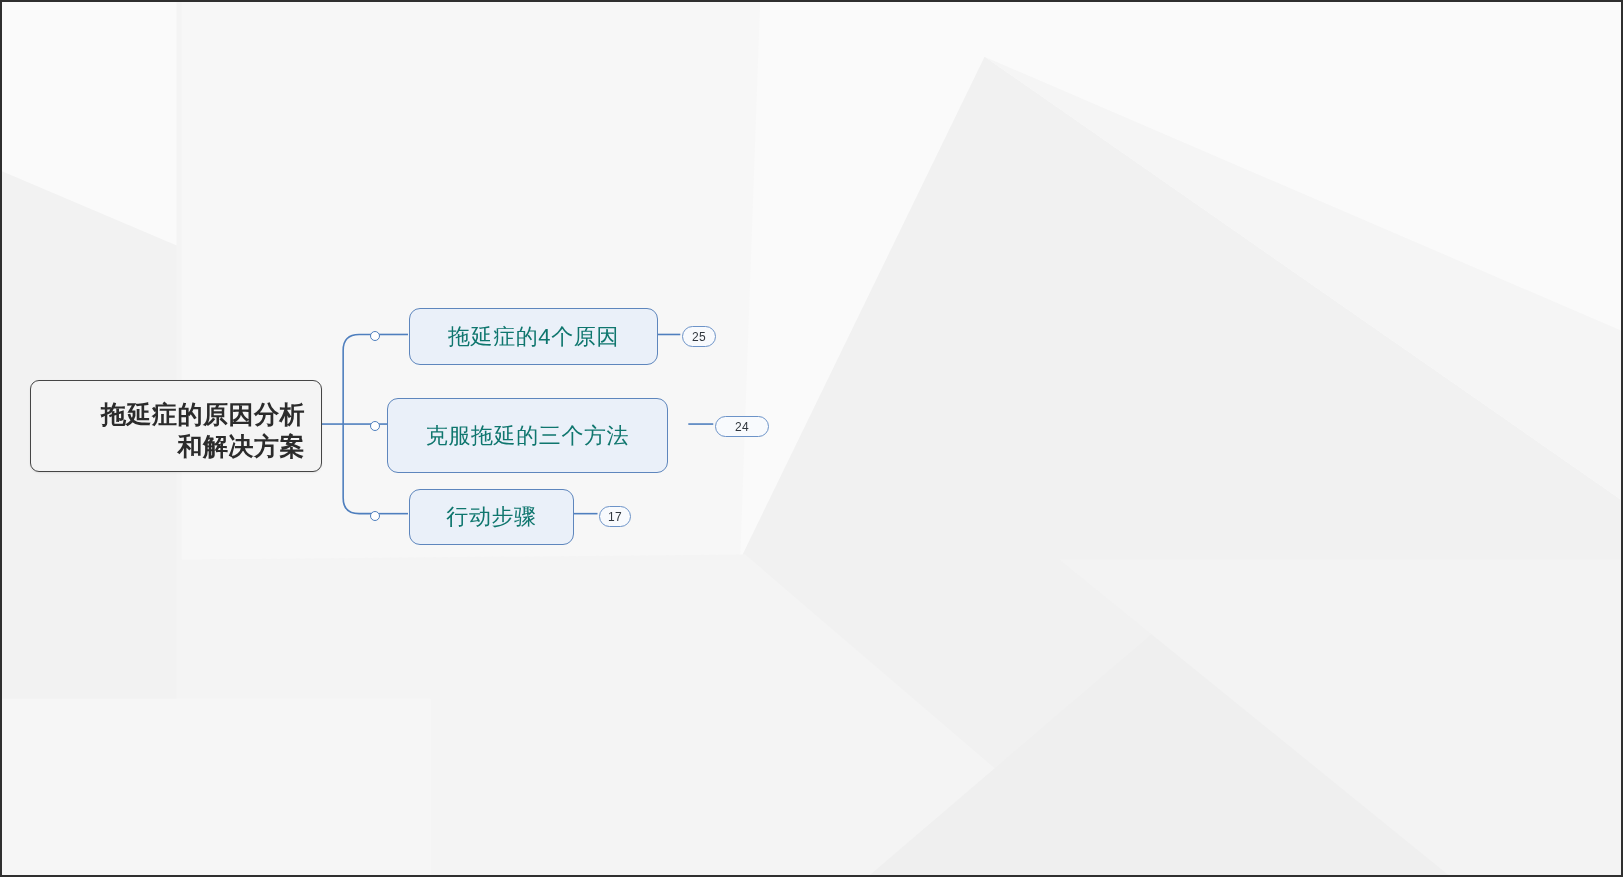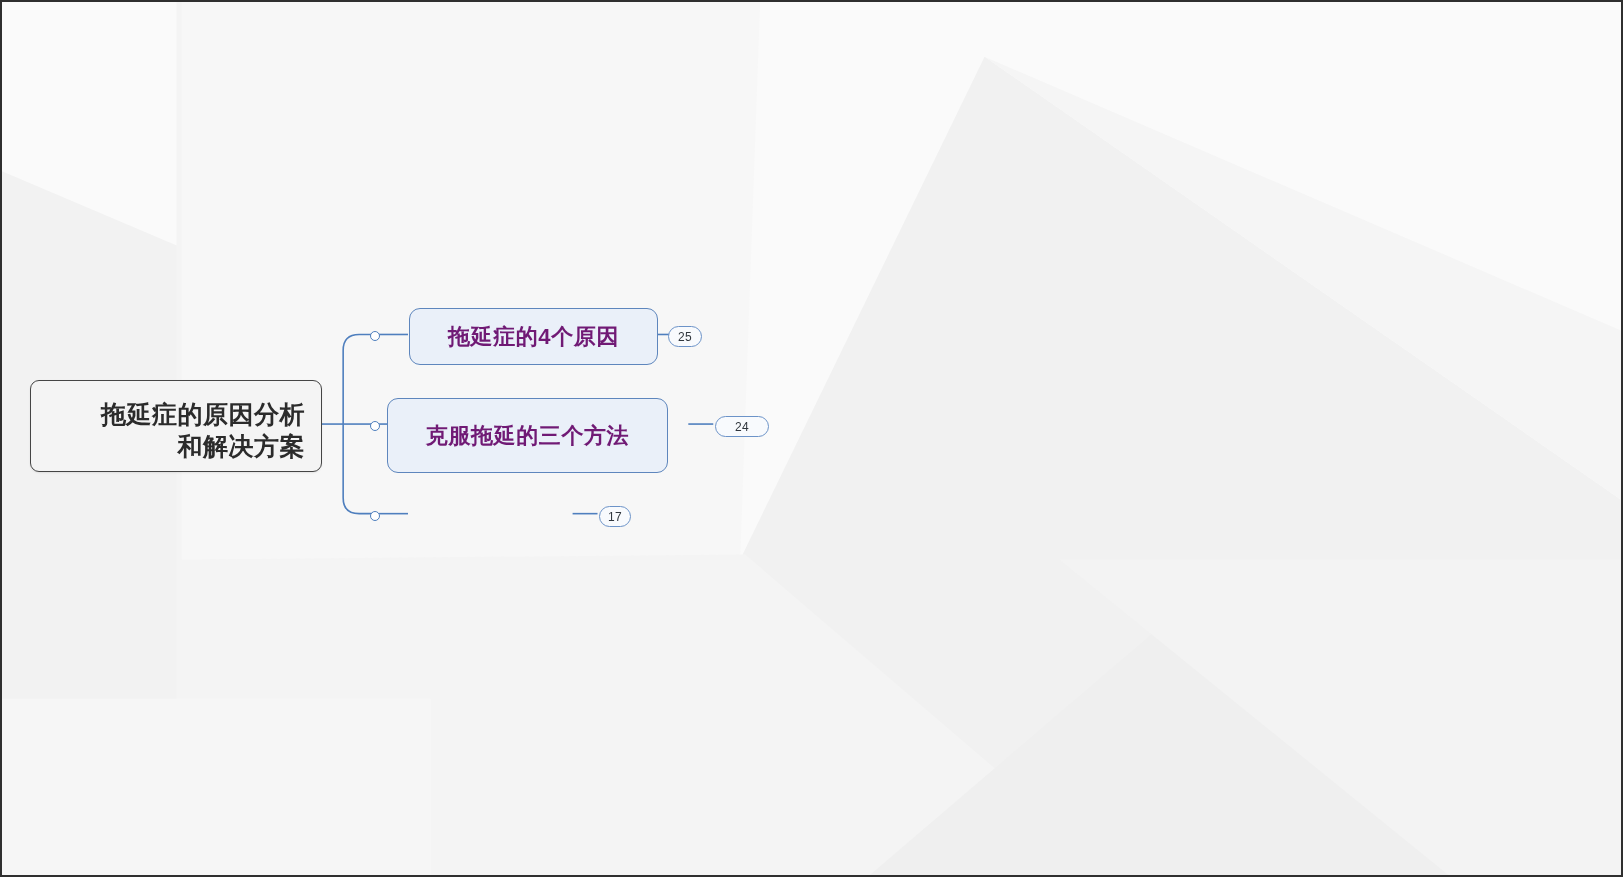"拖延症的4个原因" .node-child .node-text { color: #701a75 -> #0f766e; font-weight: bold -> normal }
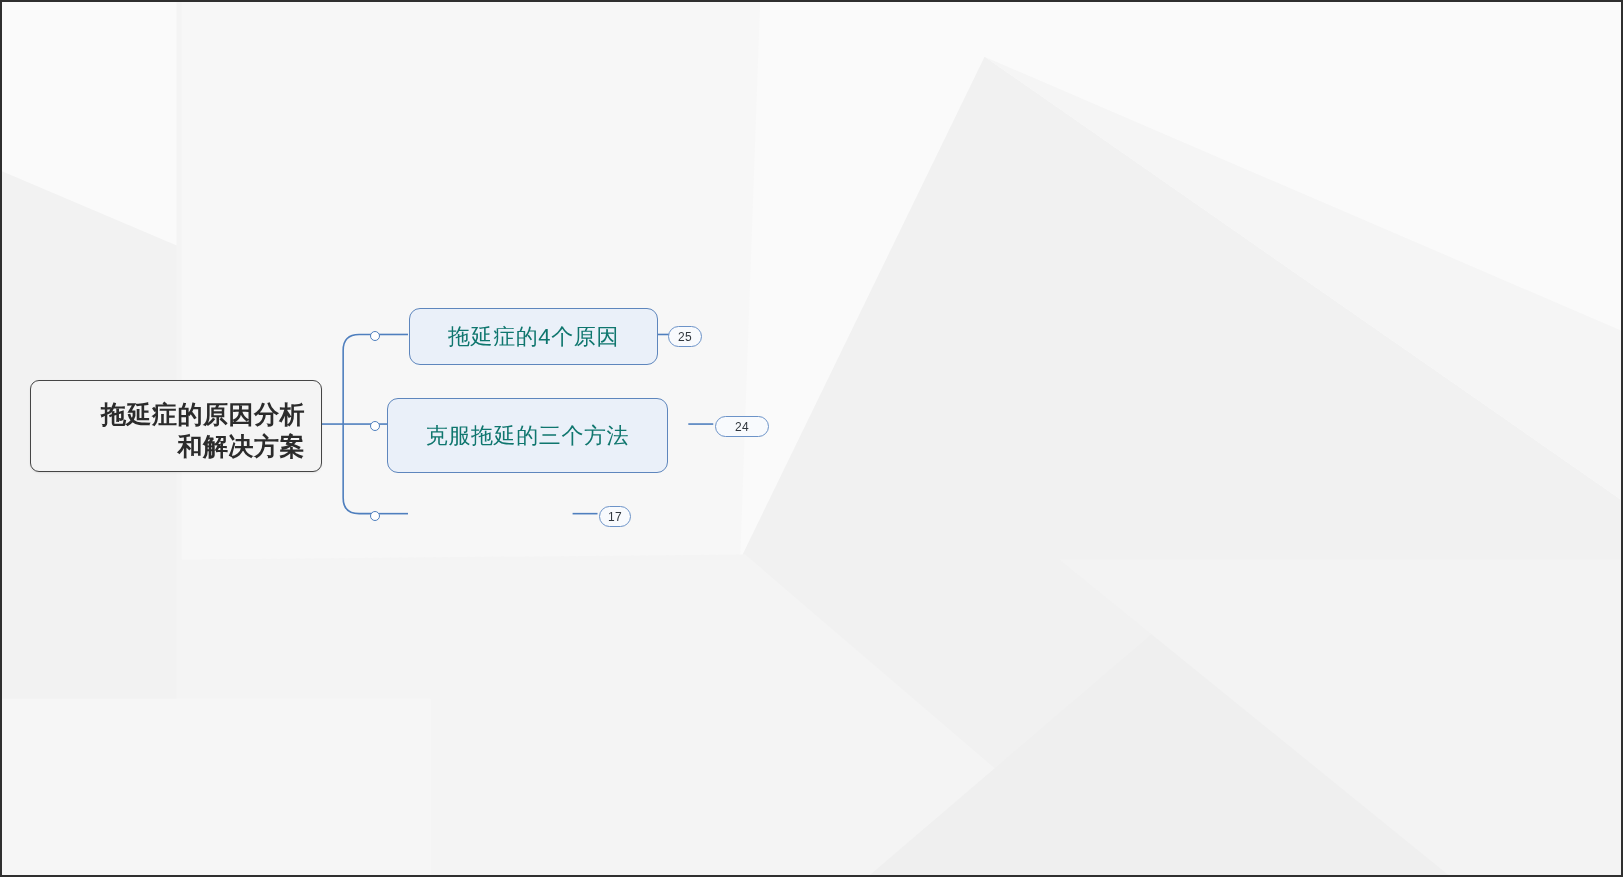"25" div.badge { left: 666px -> 680px }
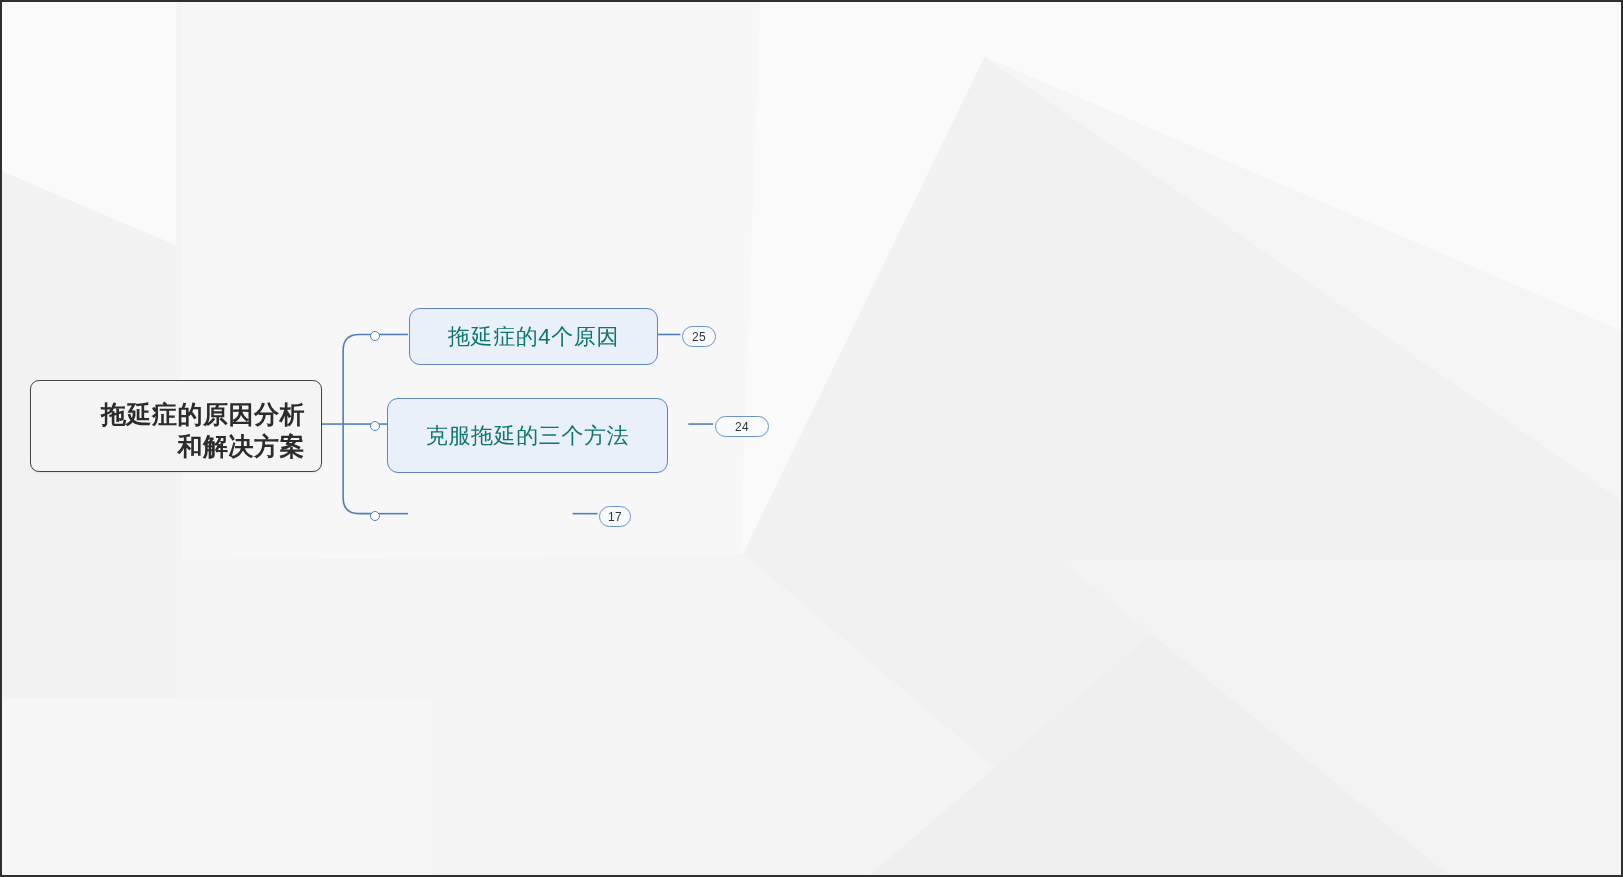"行动步骤" div.node { html: none -> <div> <div>行动步骤</div> </div> }
